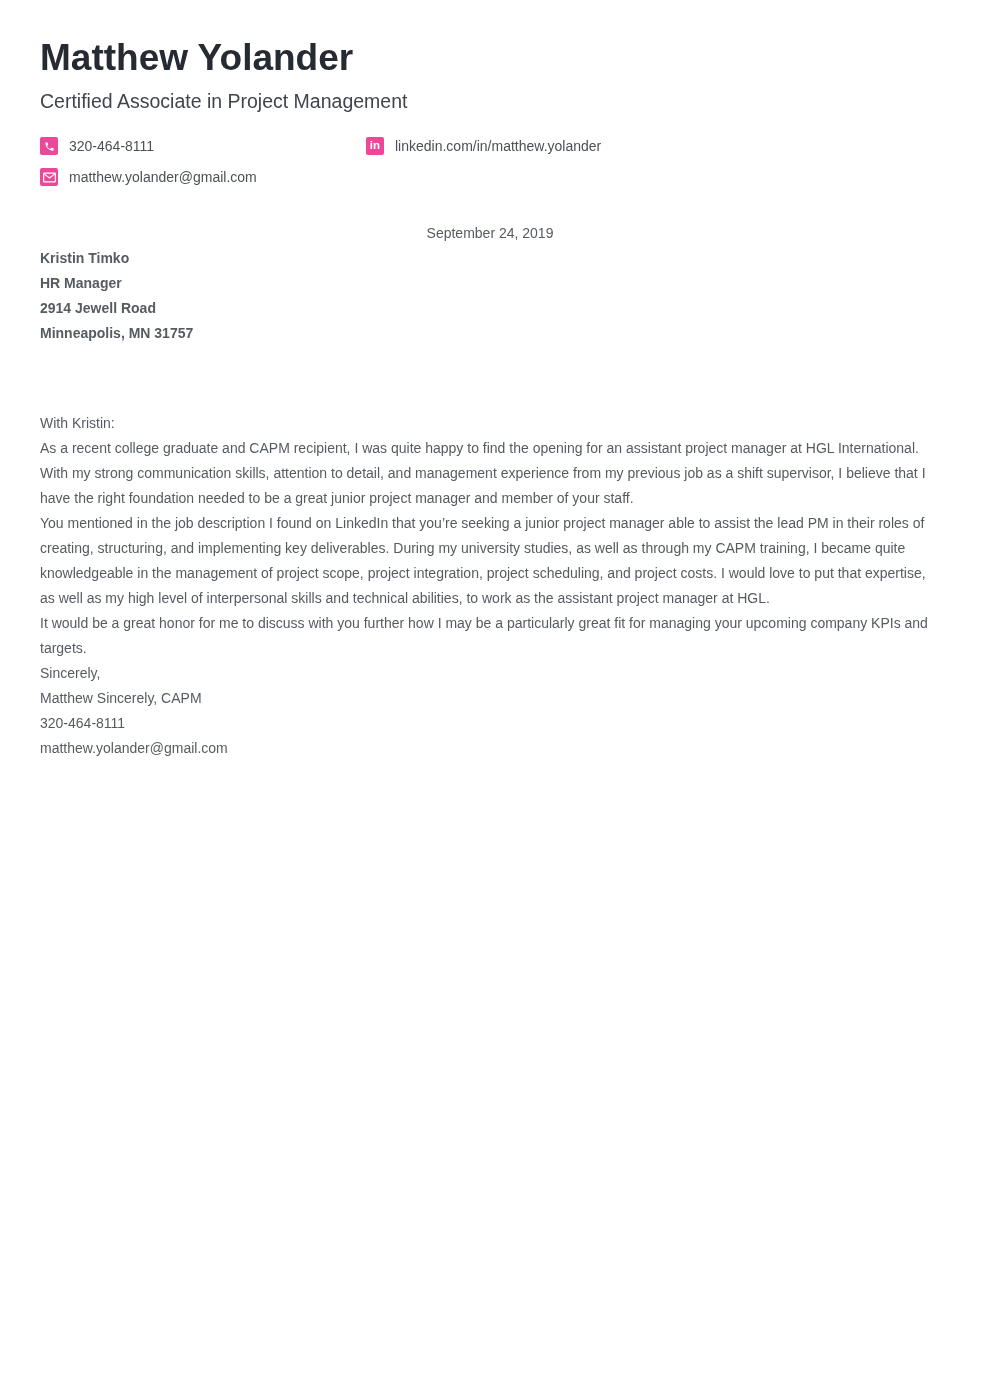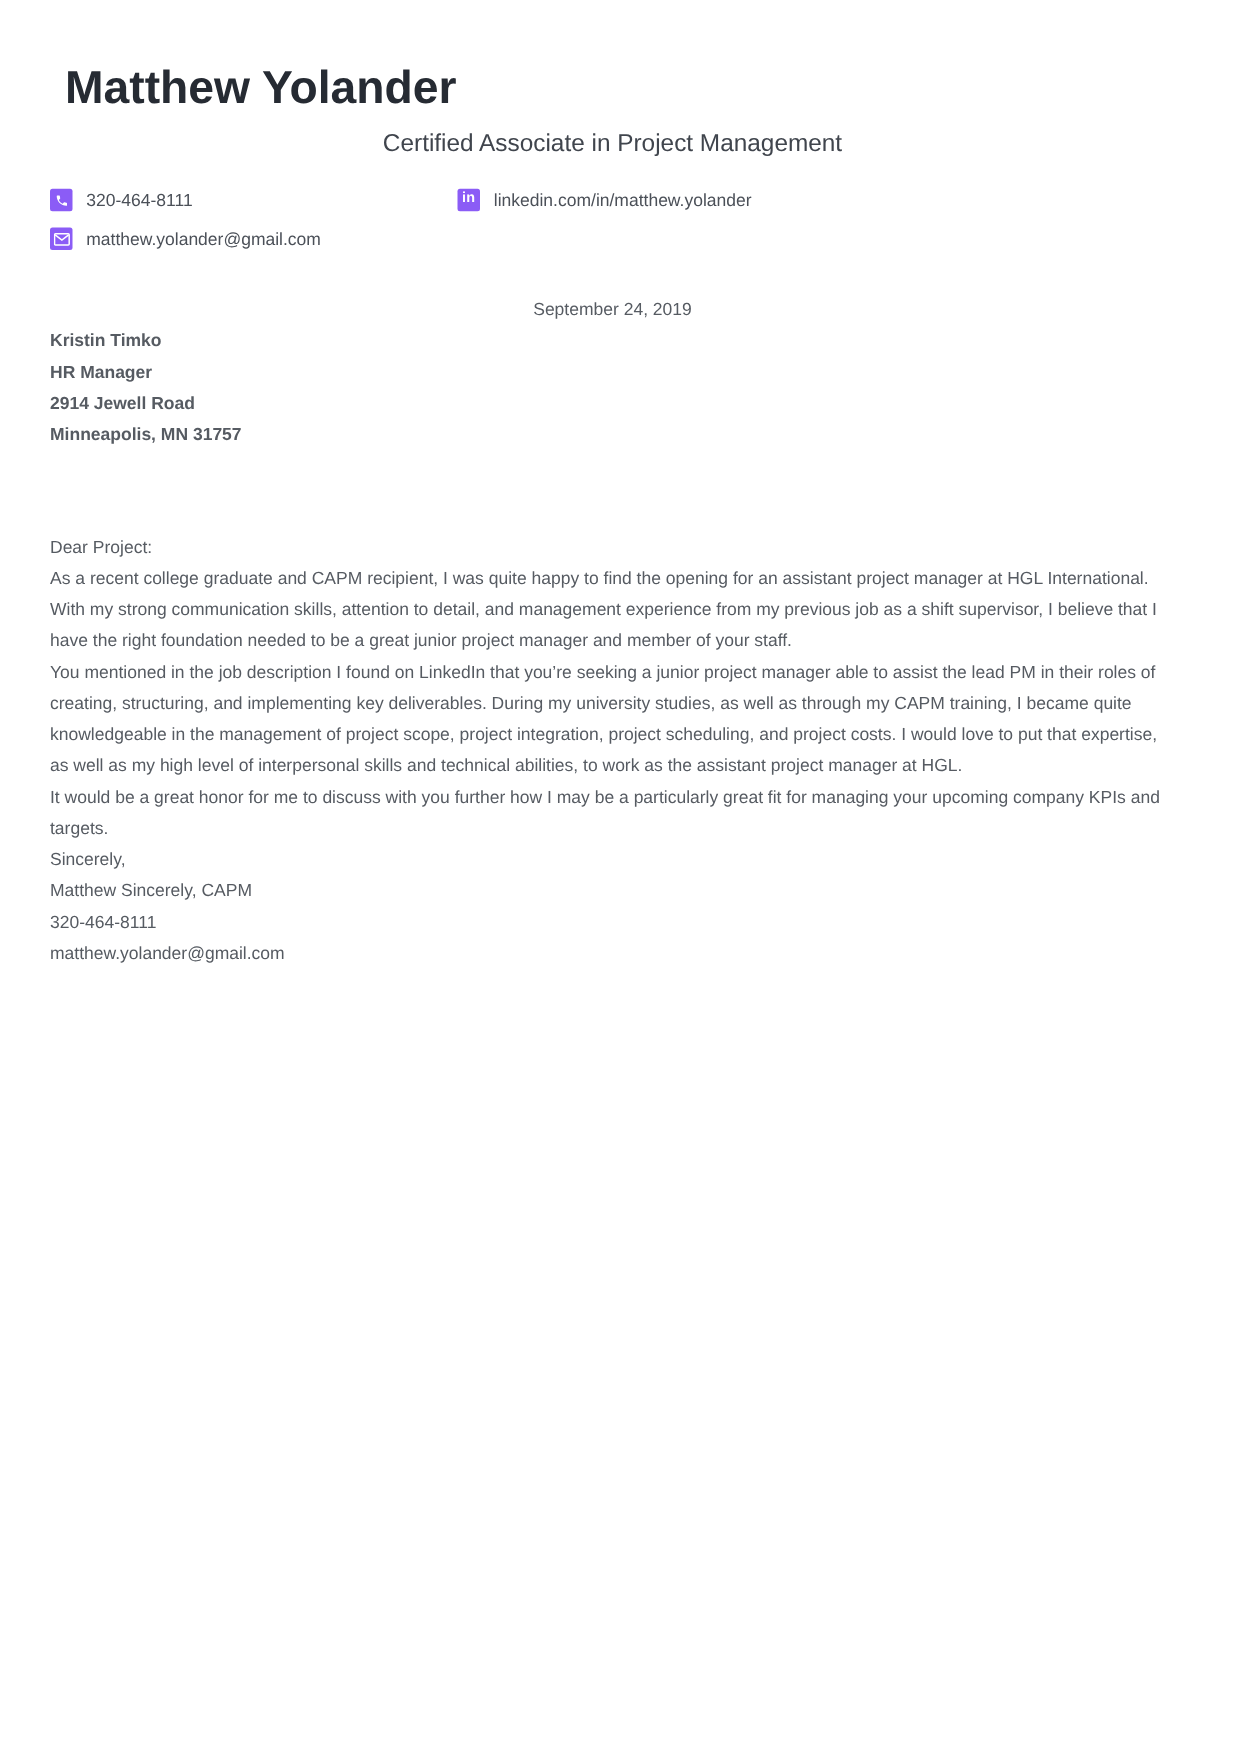"Matthew Yolander" .name { margin: 12px -> 0 }
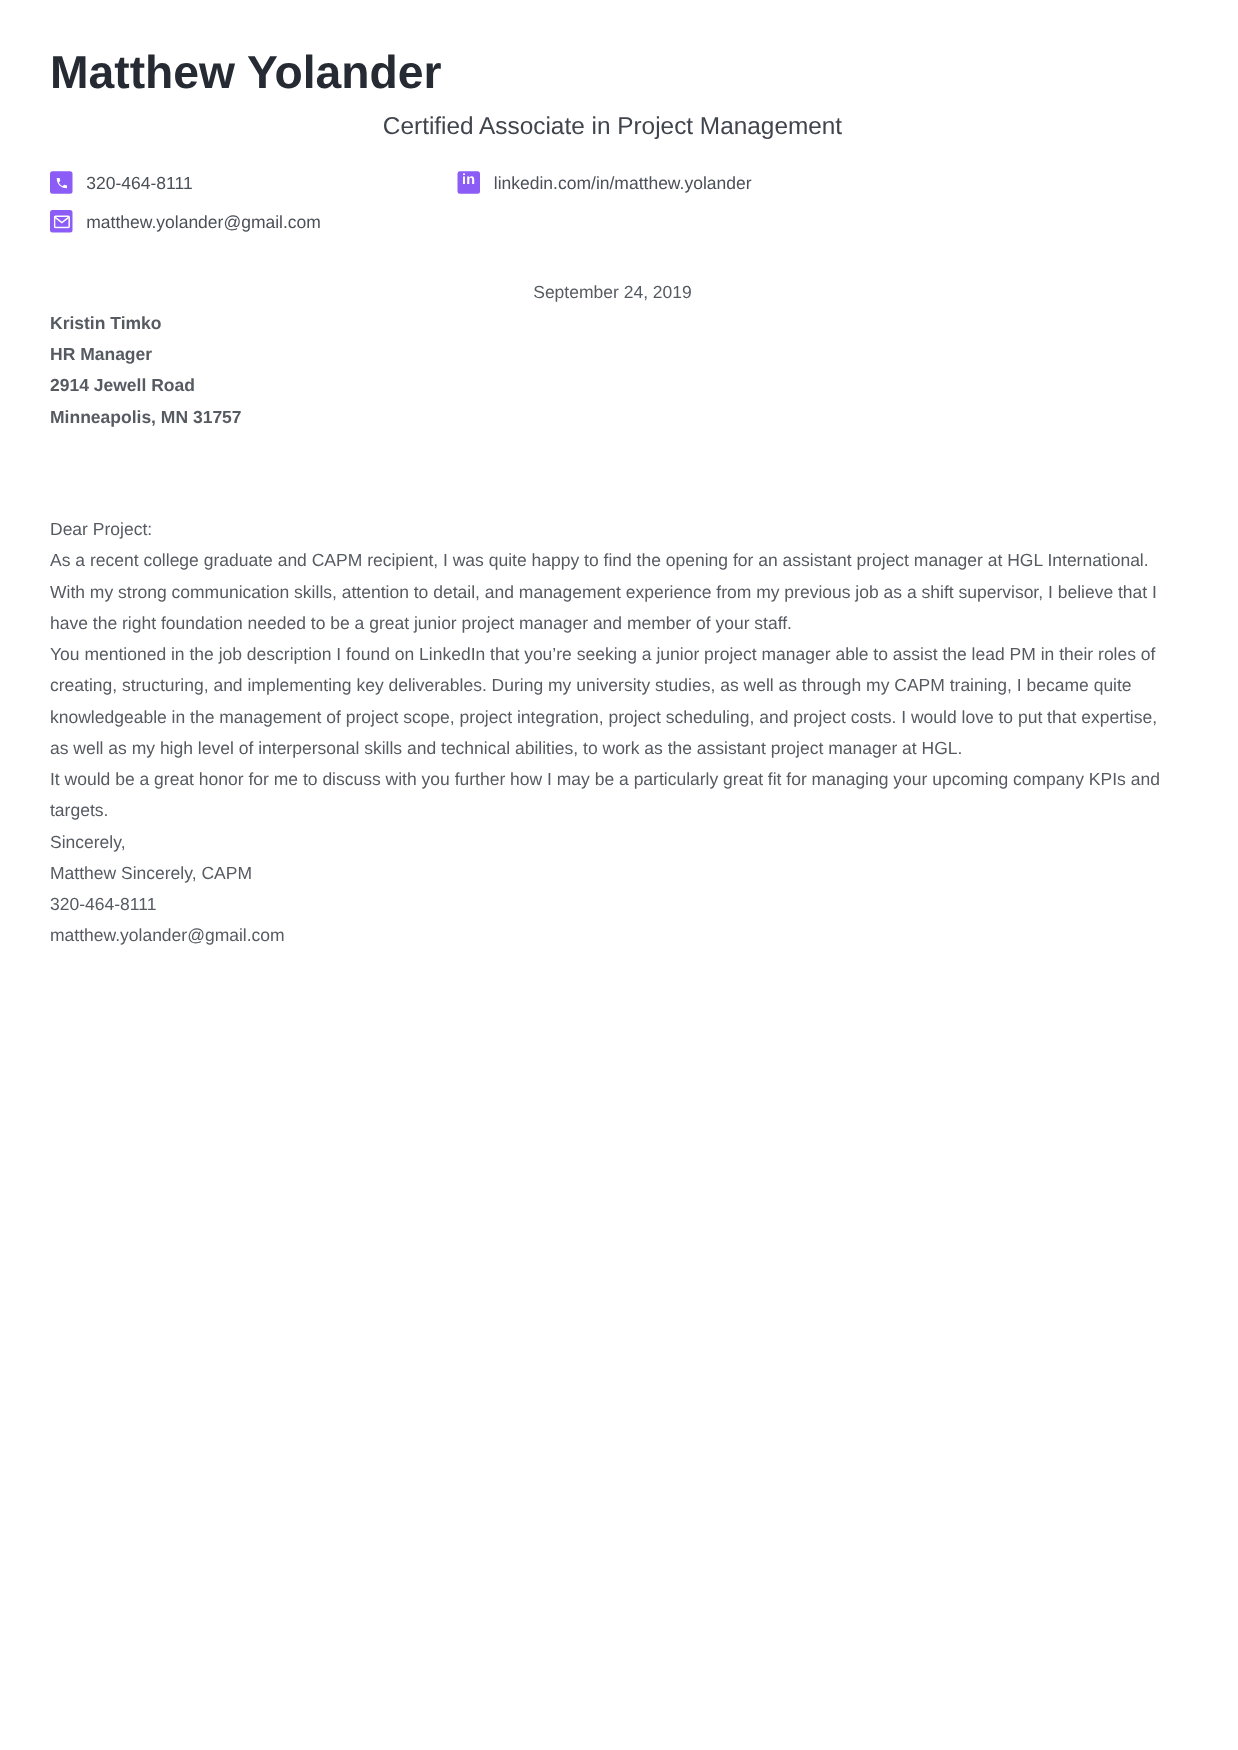"Certified Associate in Project" .job-title { text-align: center -> none }
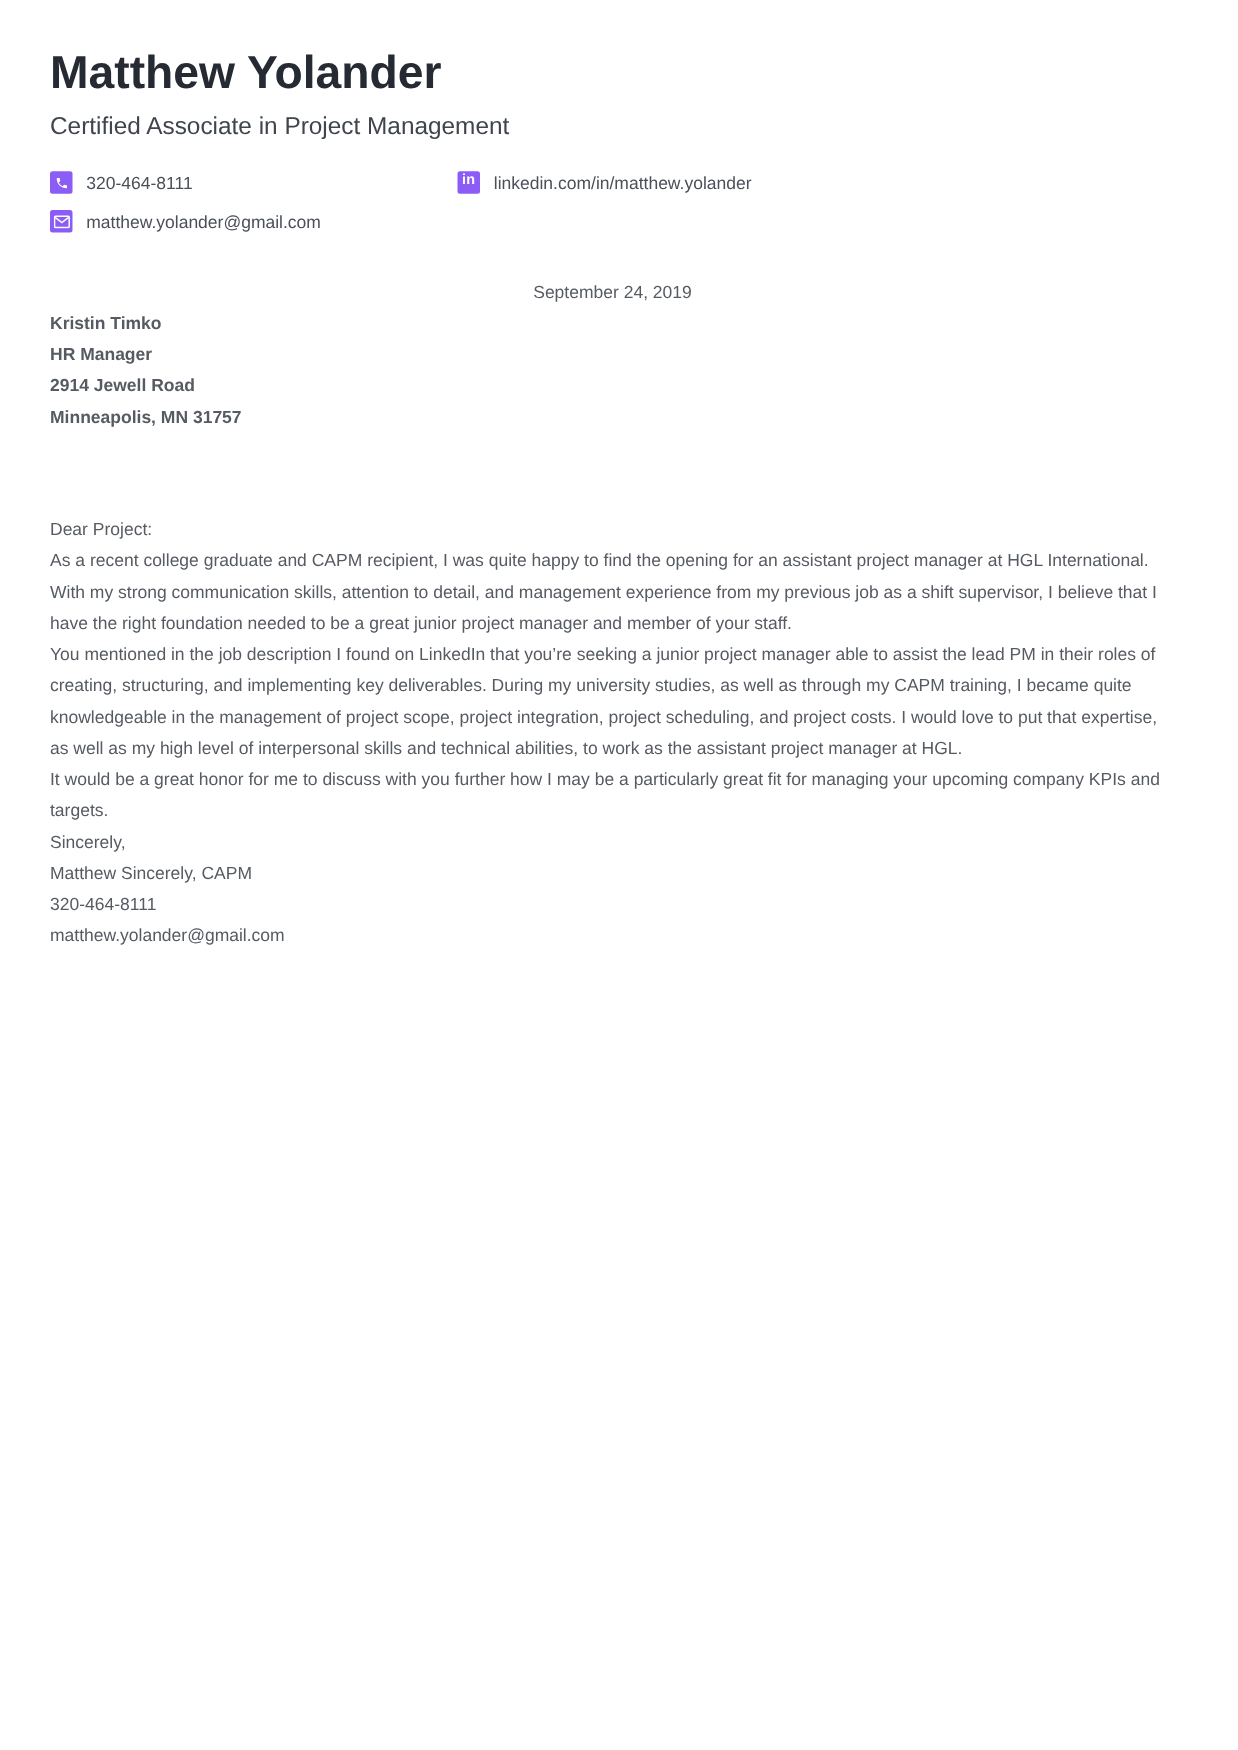"in" .icon-box { background: #8b5cf6 -> #ec4899 }
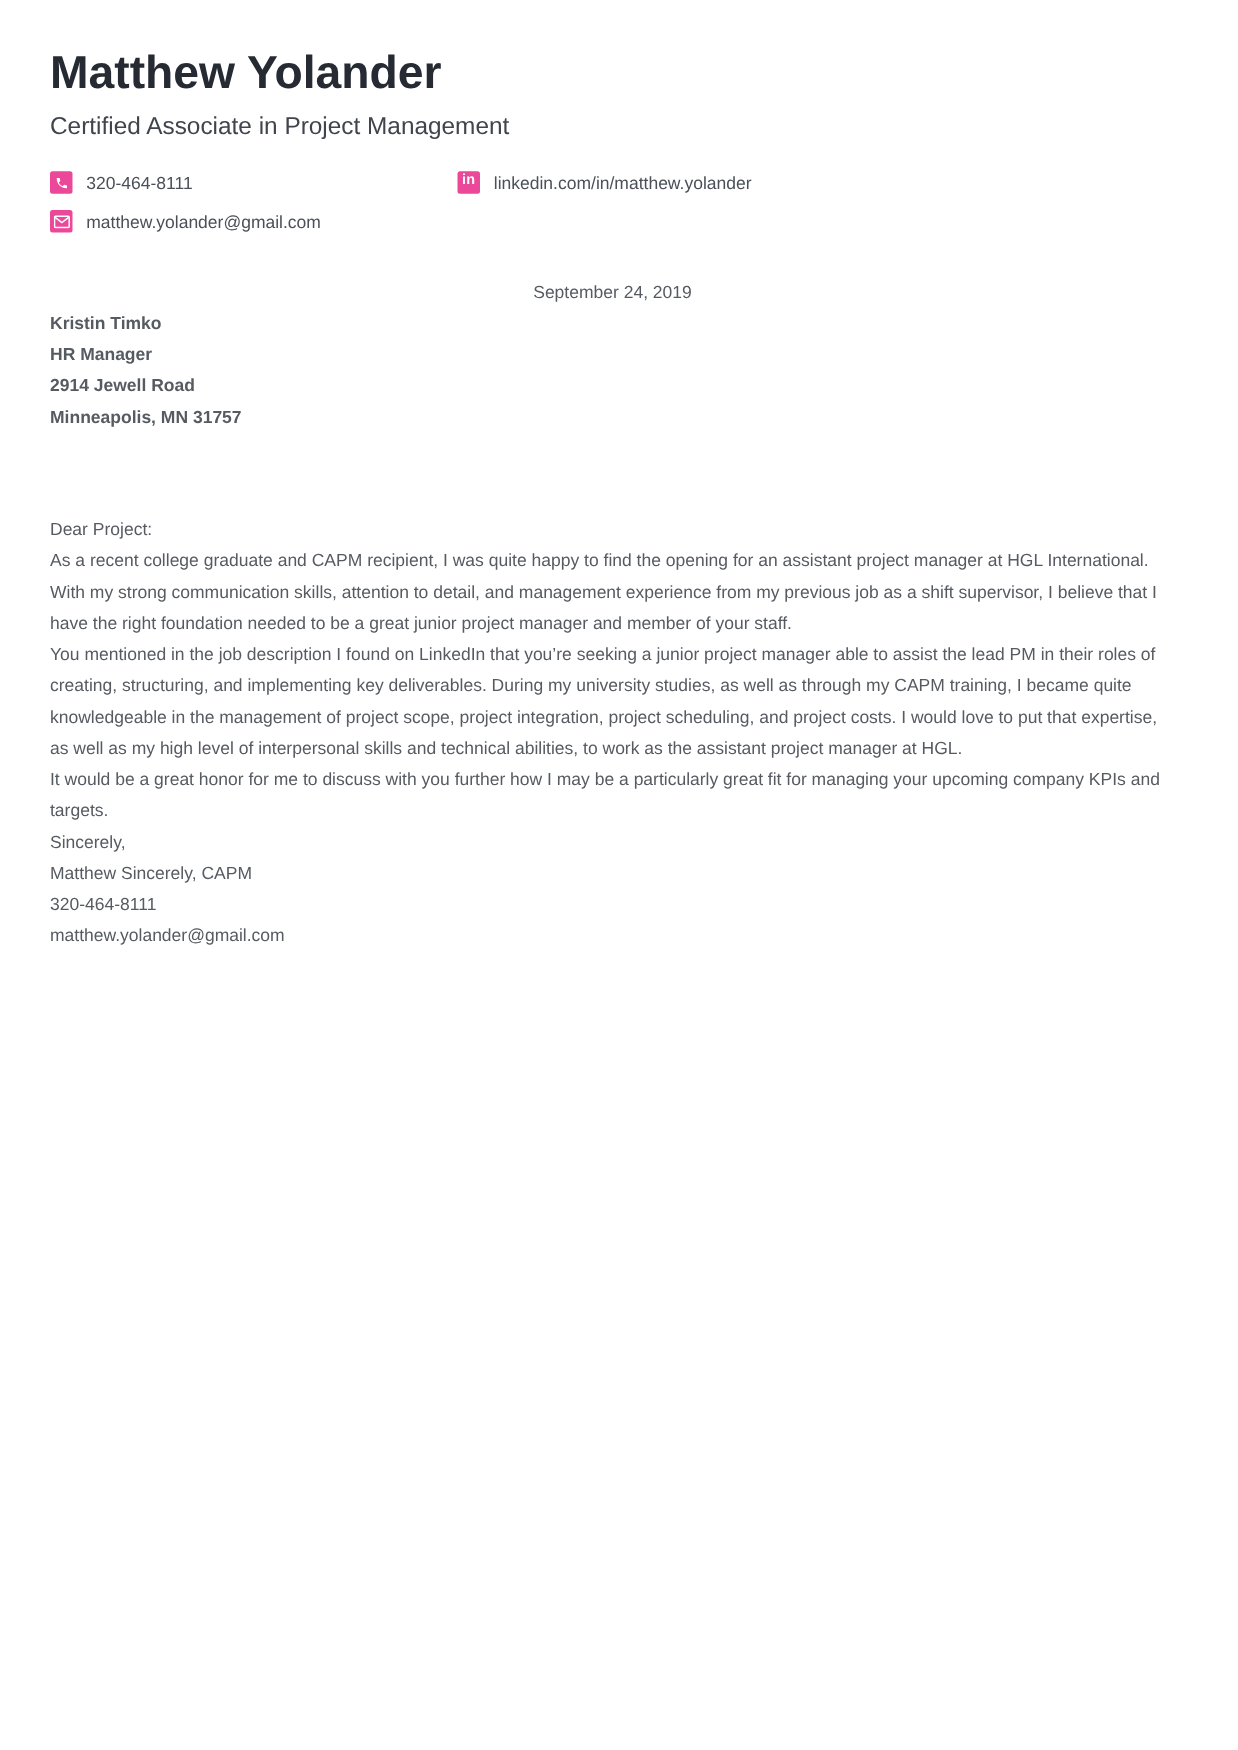"Dear Project:" p.salutation { text: Dear Project -> With Kristin }
